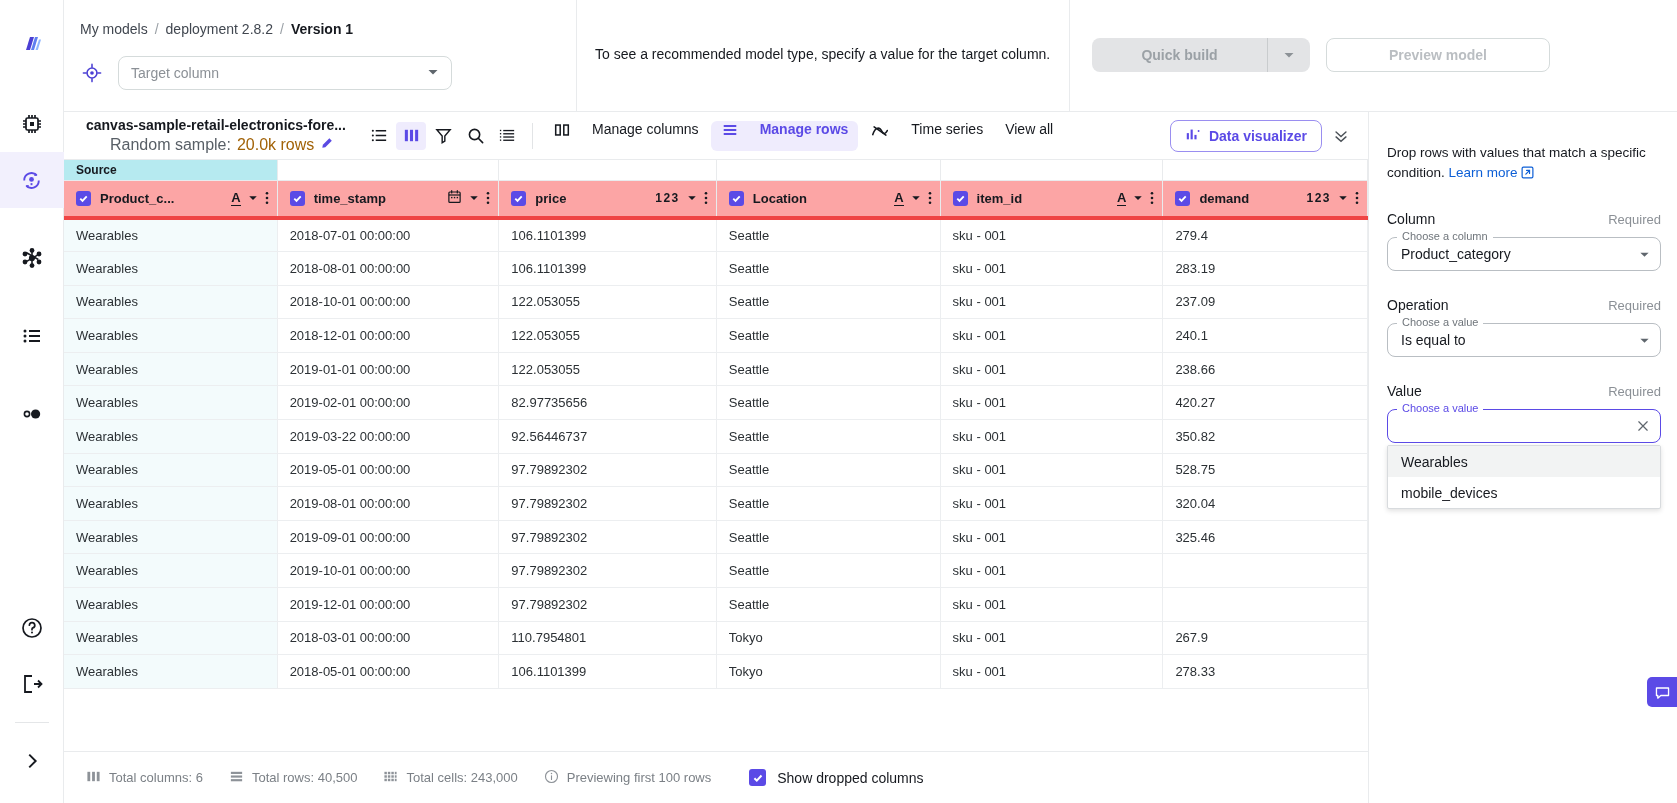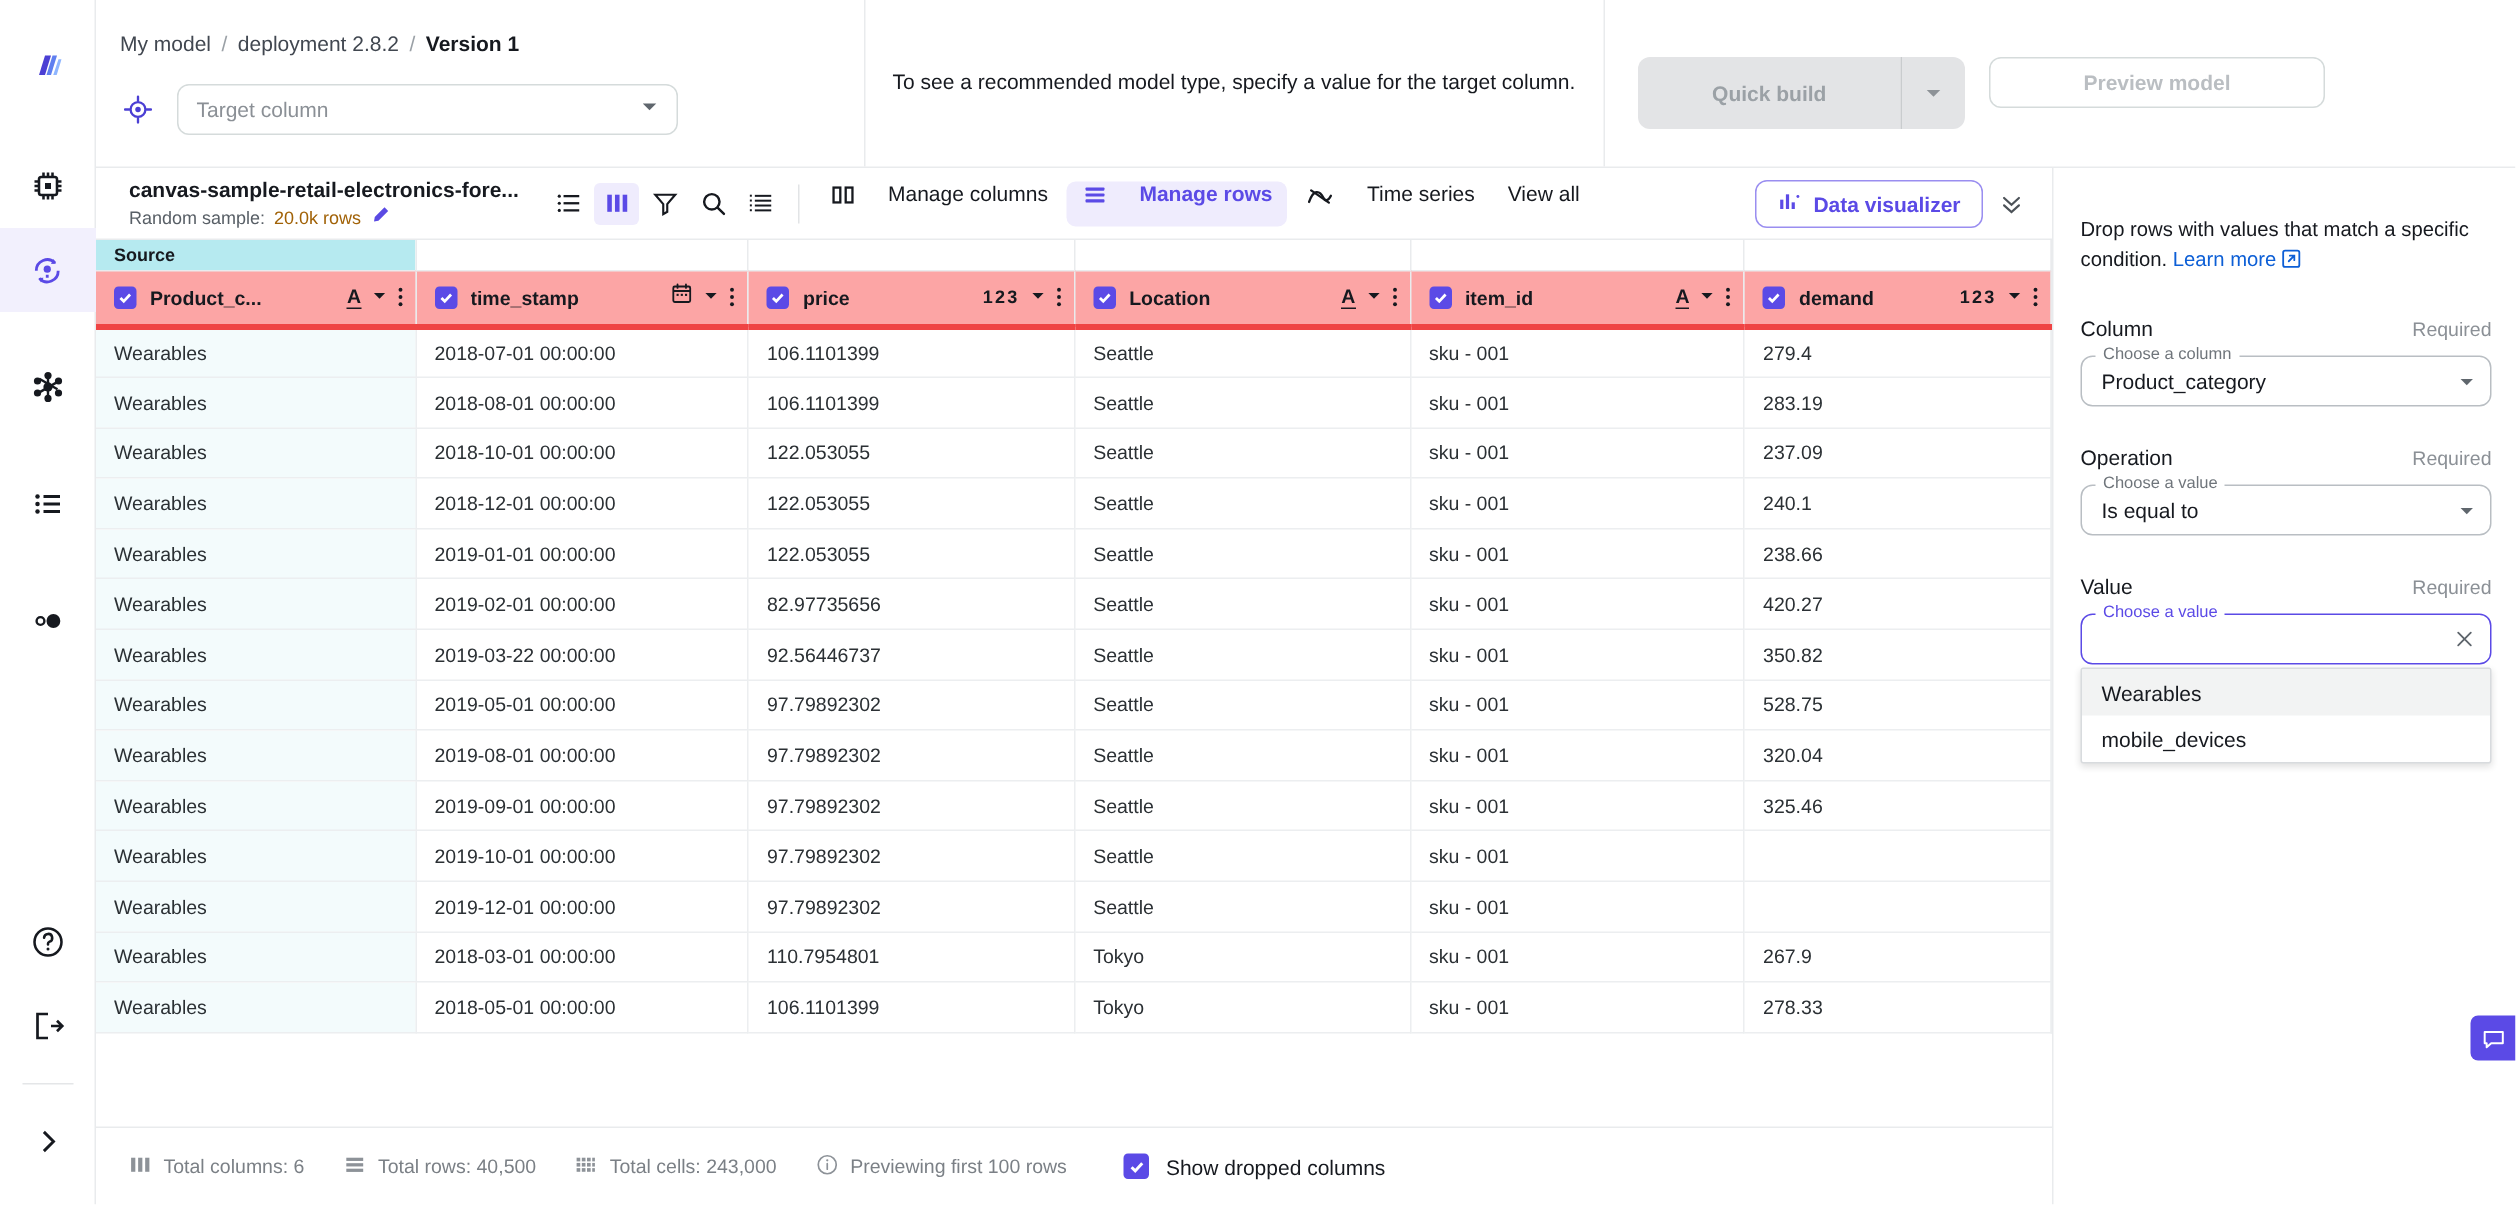"My model" a { text: model -> models }
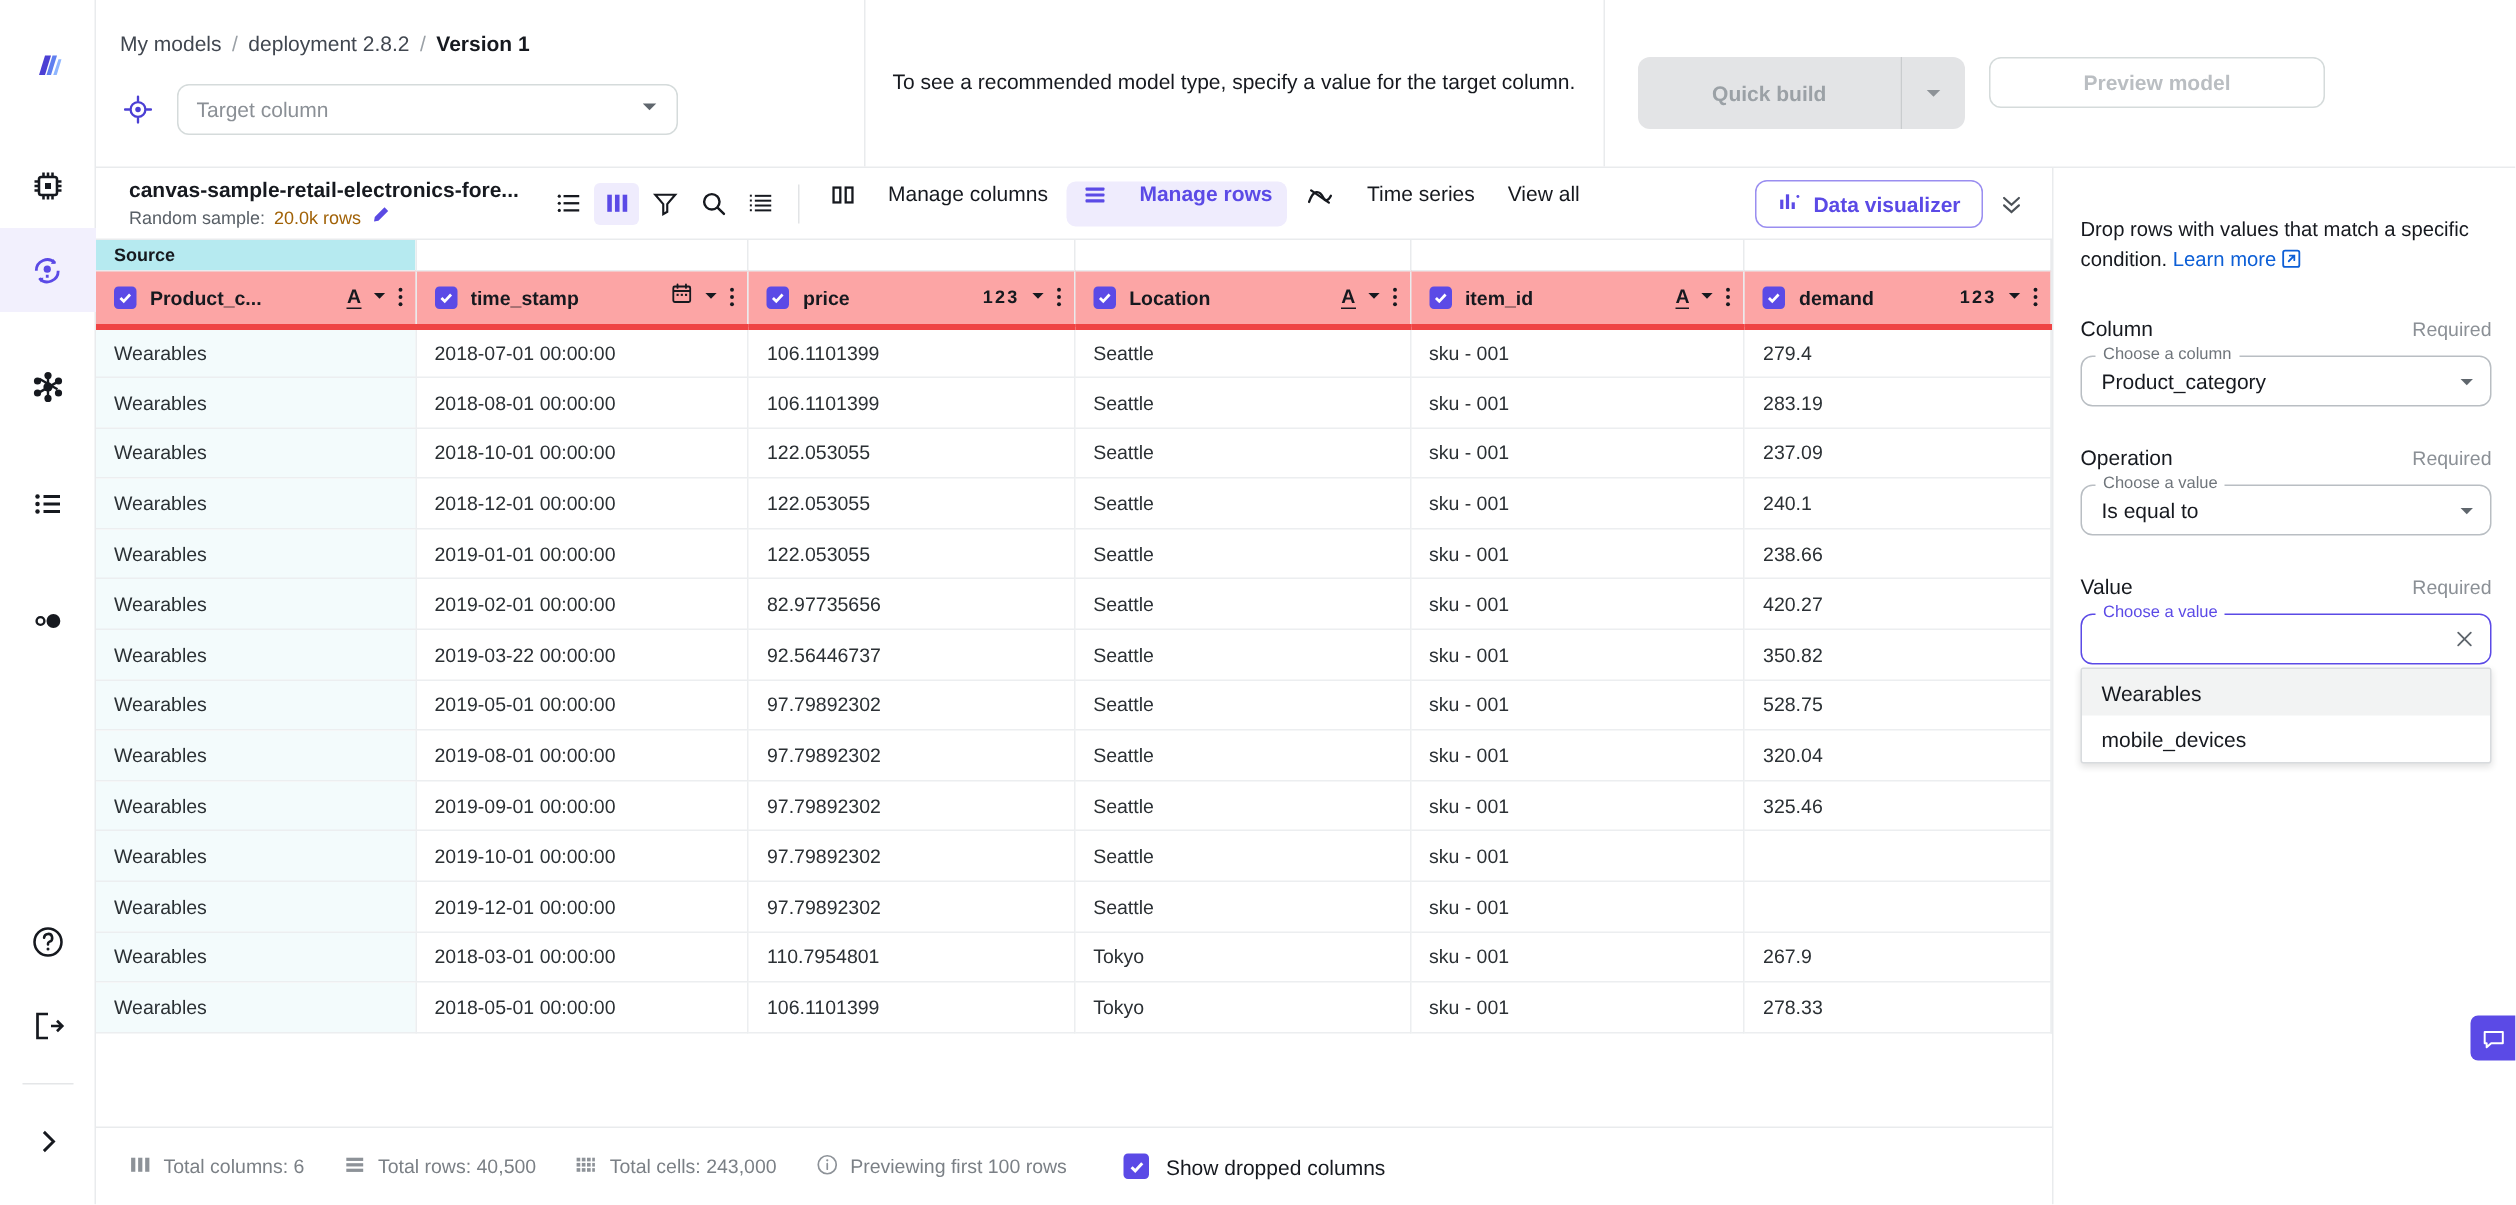"Quick build" .qb-group { height: 48px -> 34px }
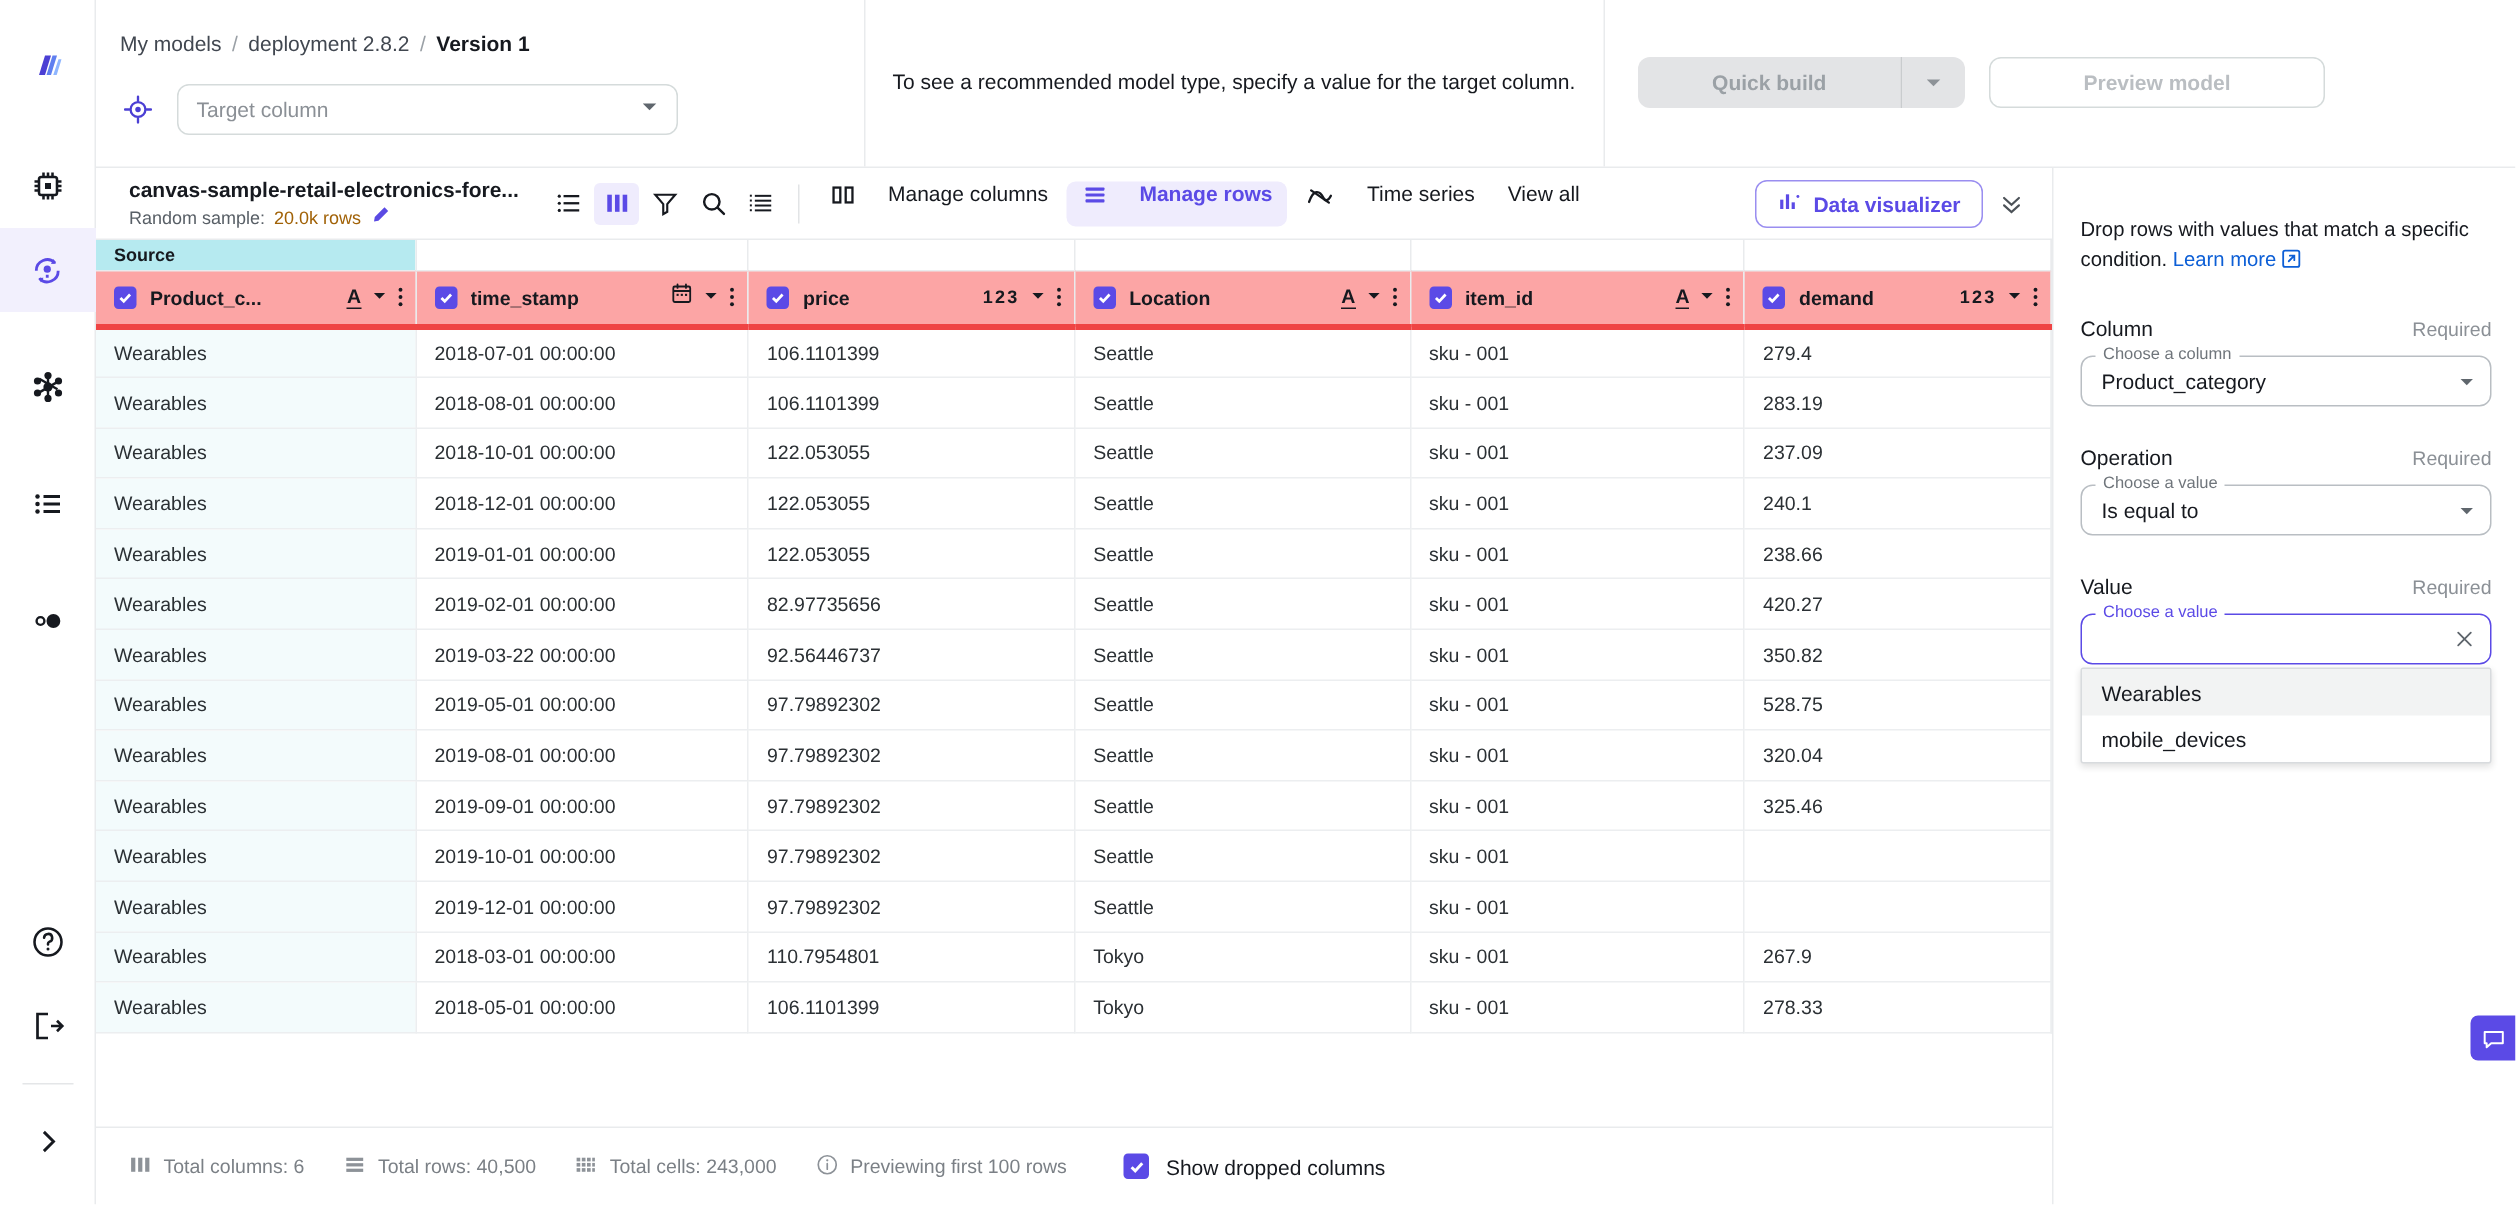"Random sample:" .ds-sub { font-size: 12px -> 16px; margin-left: none -> 24px }
